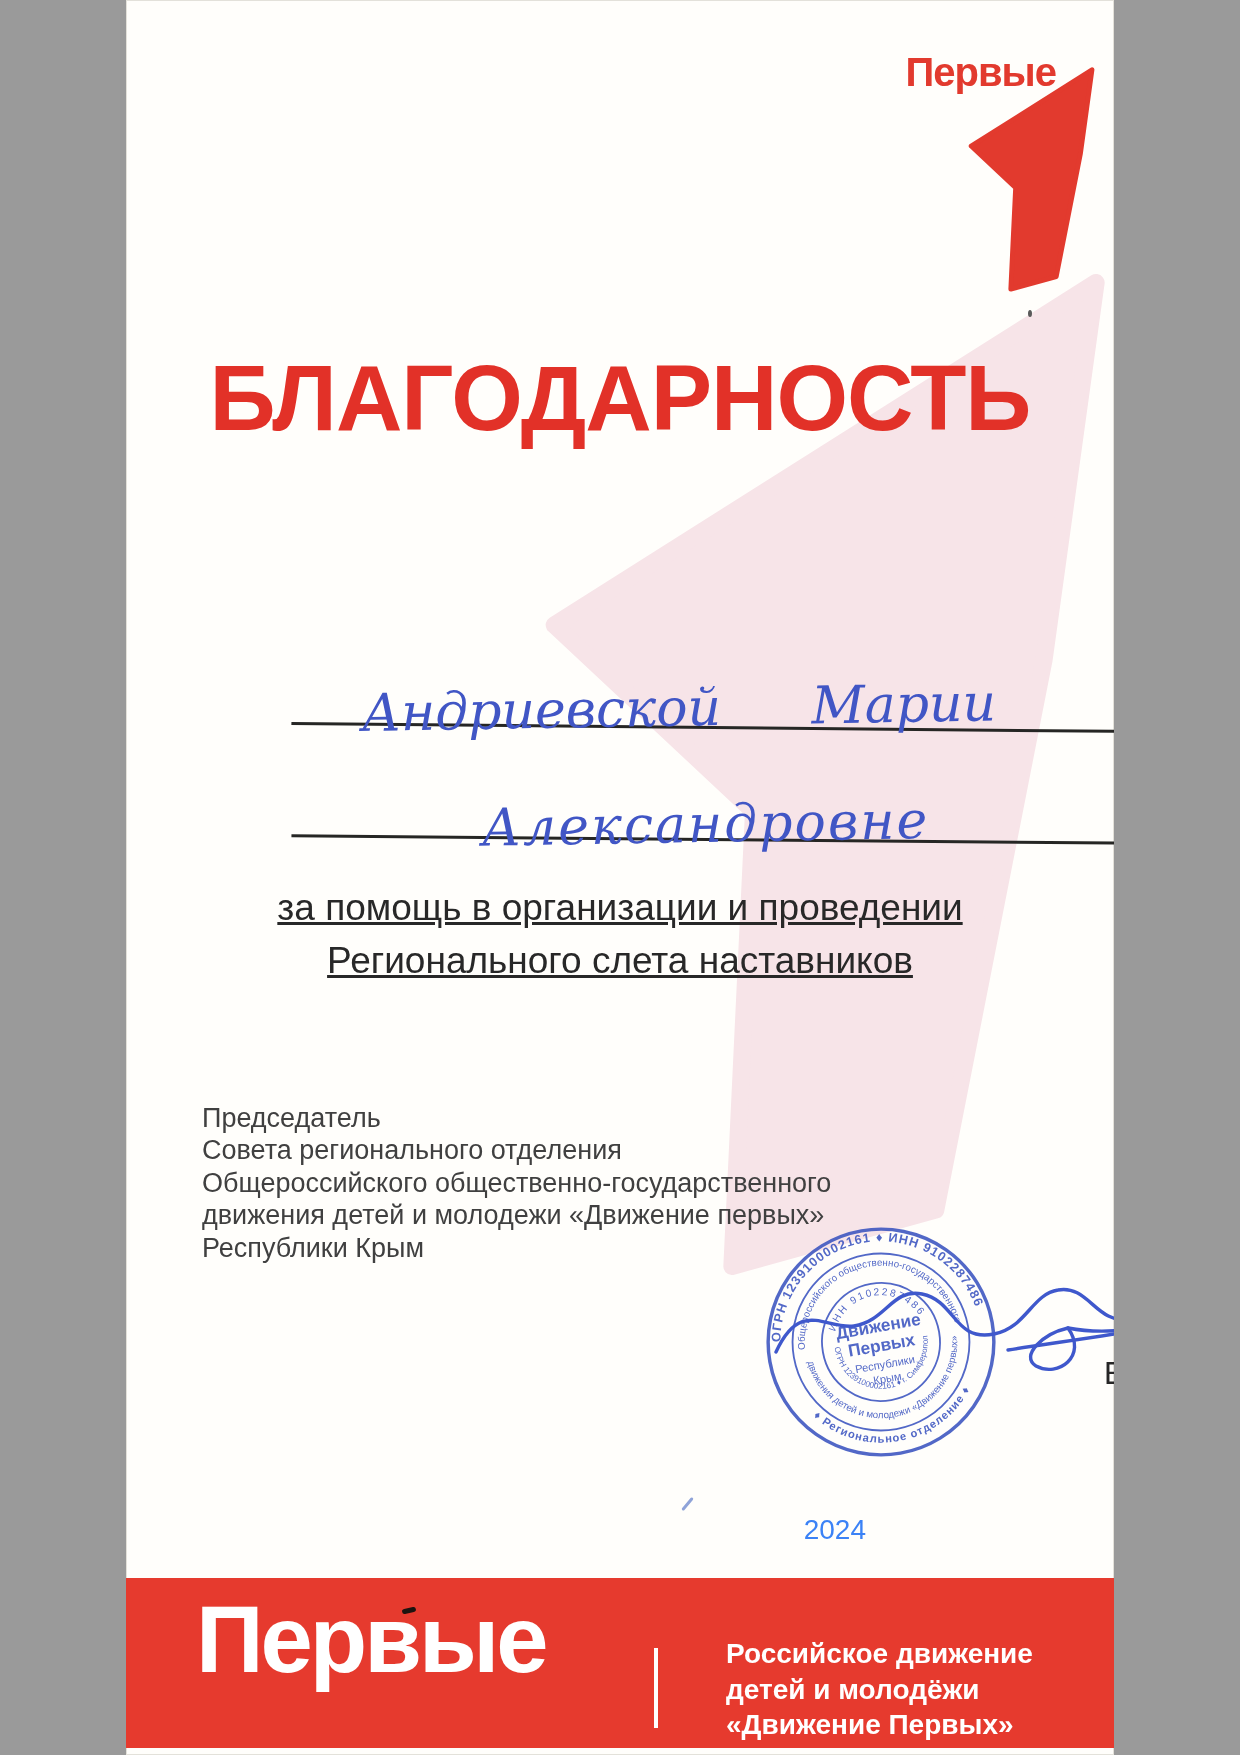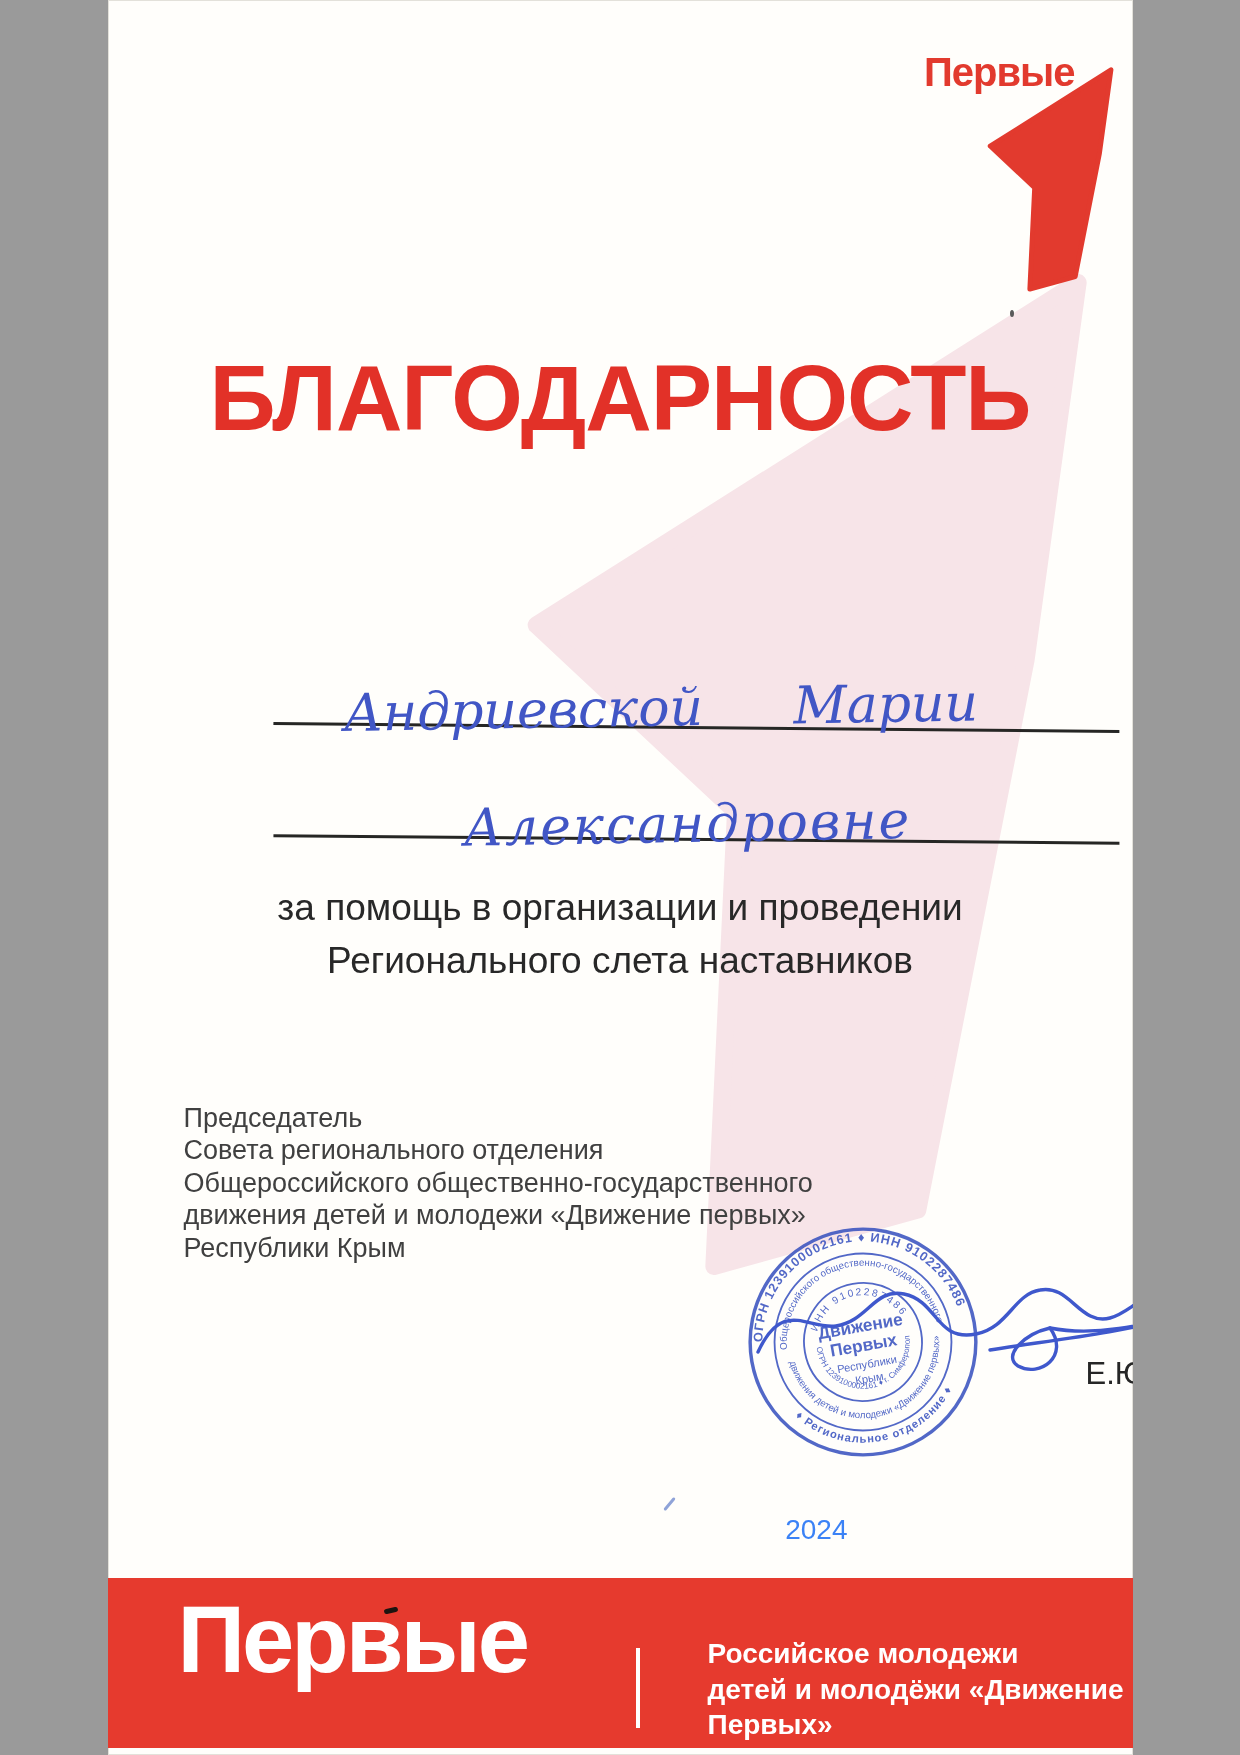"Первые" .page { padding-left: 37px -> none }
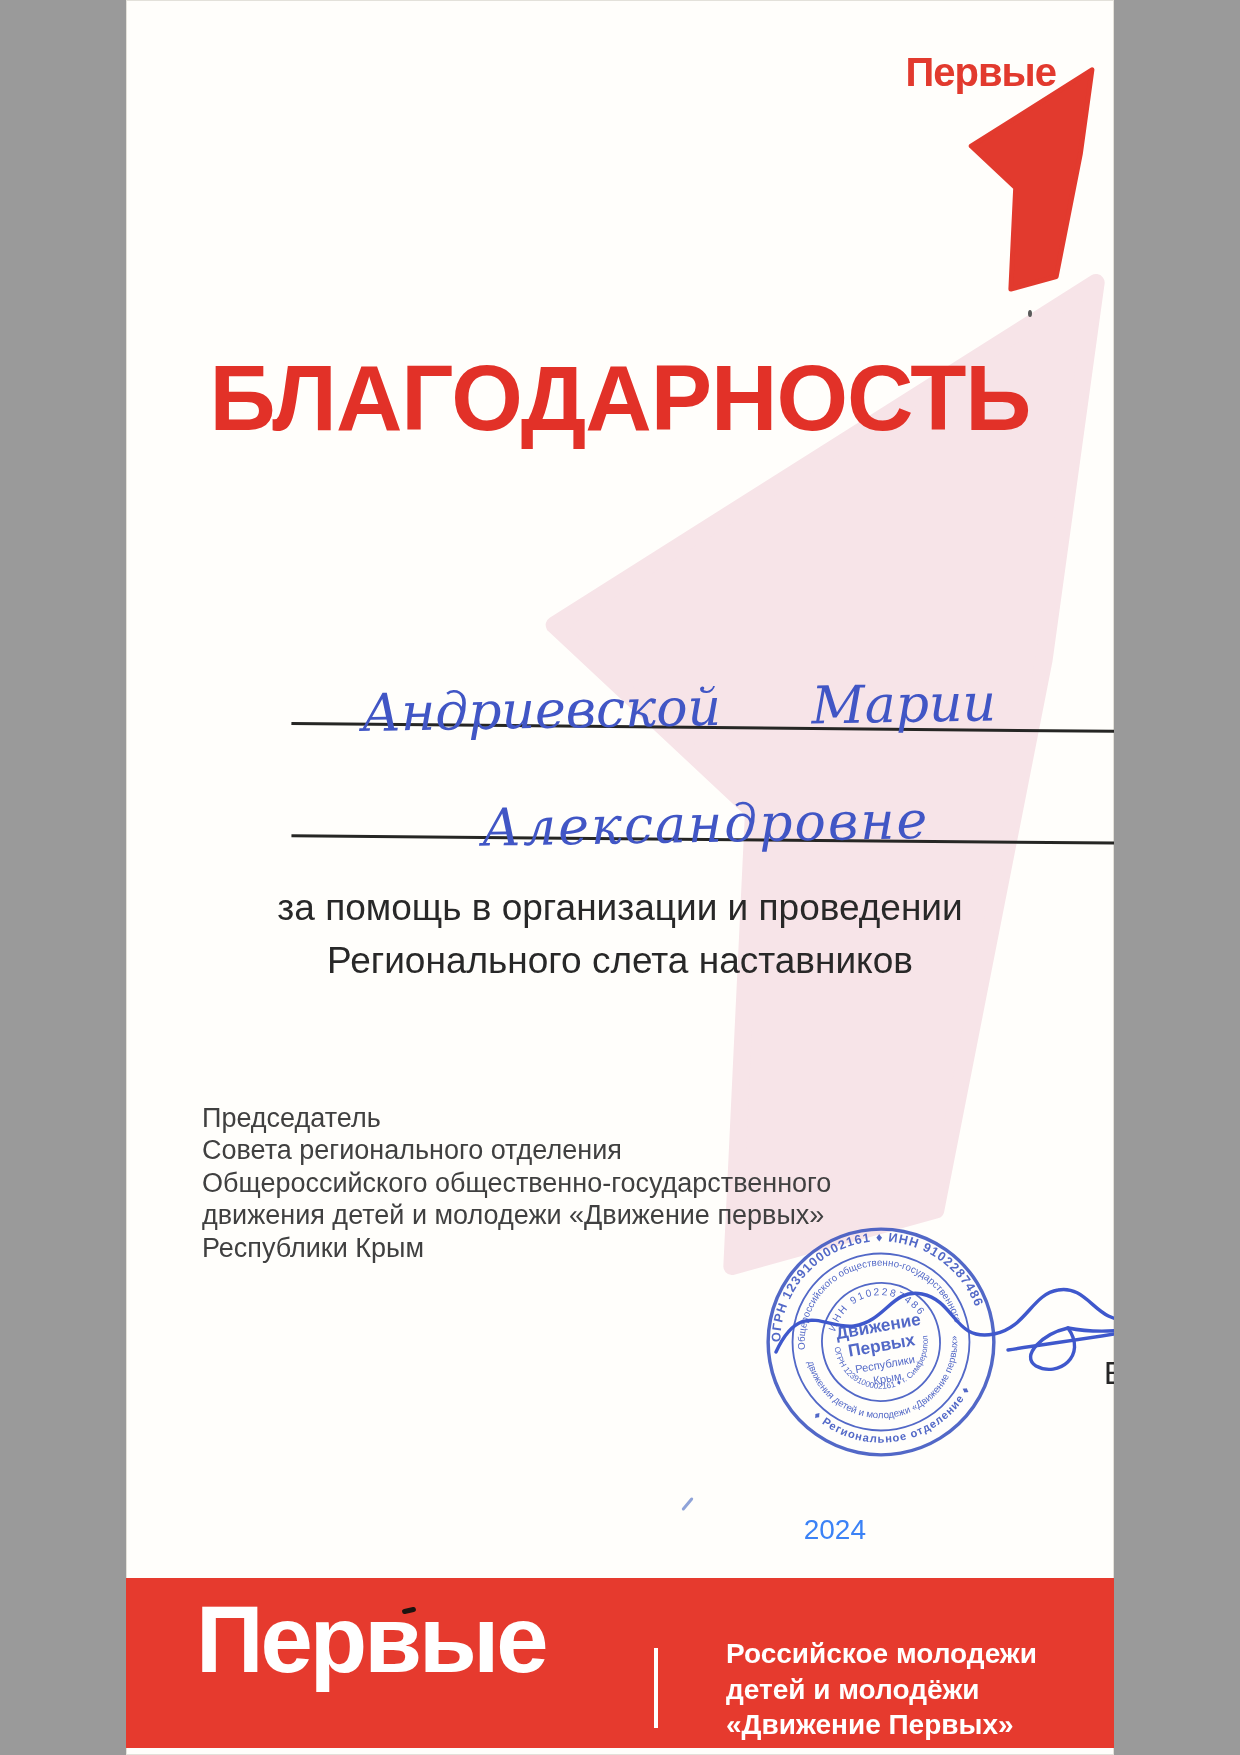"за помощь в организации и" .body-text { text-decoration: none -> underline }
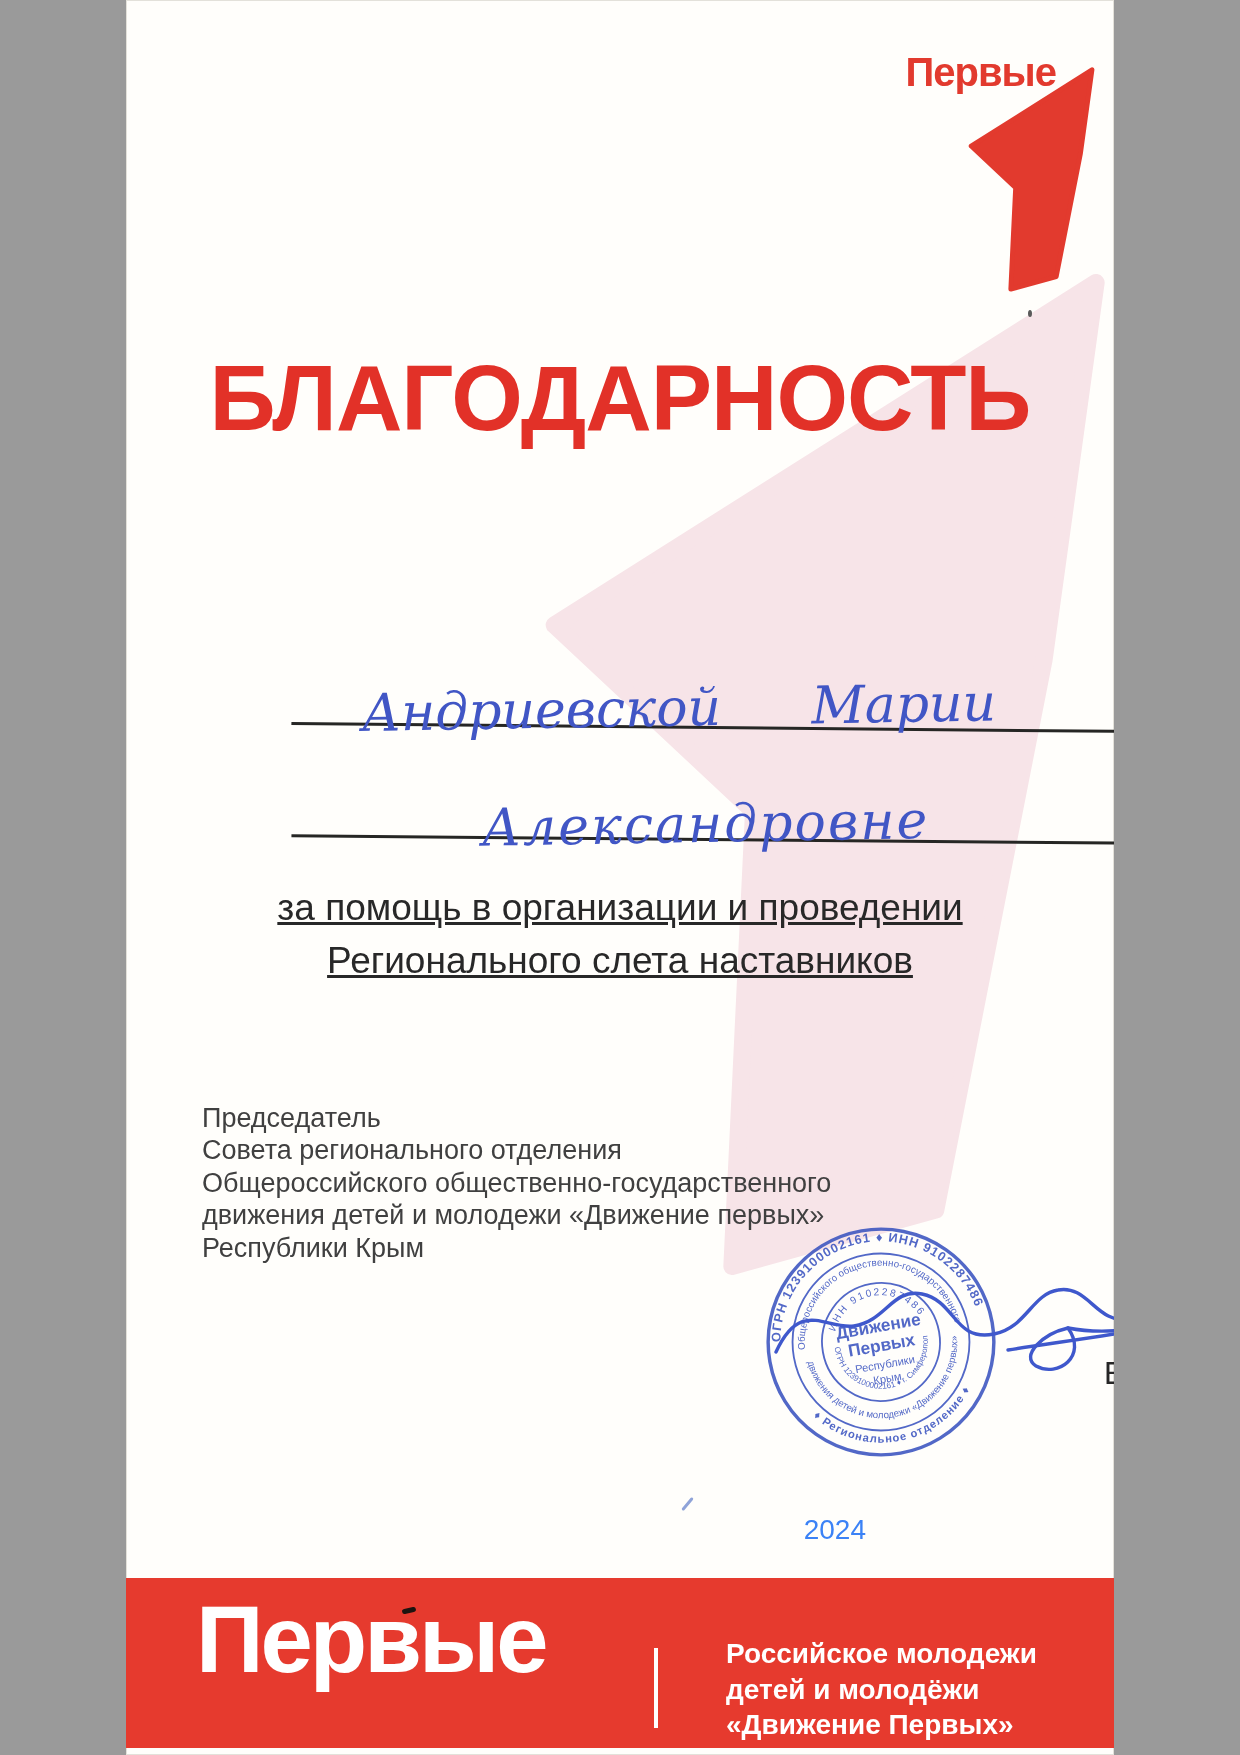"Российское молодежи" div { text: молодежи -> движение }
